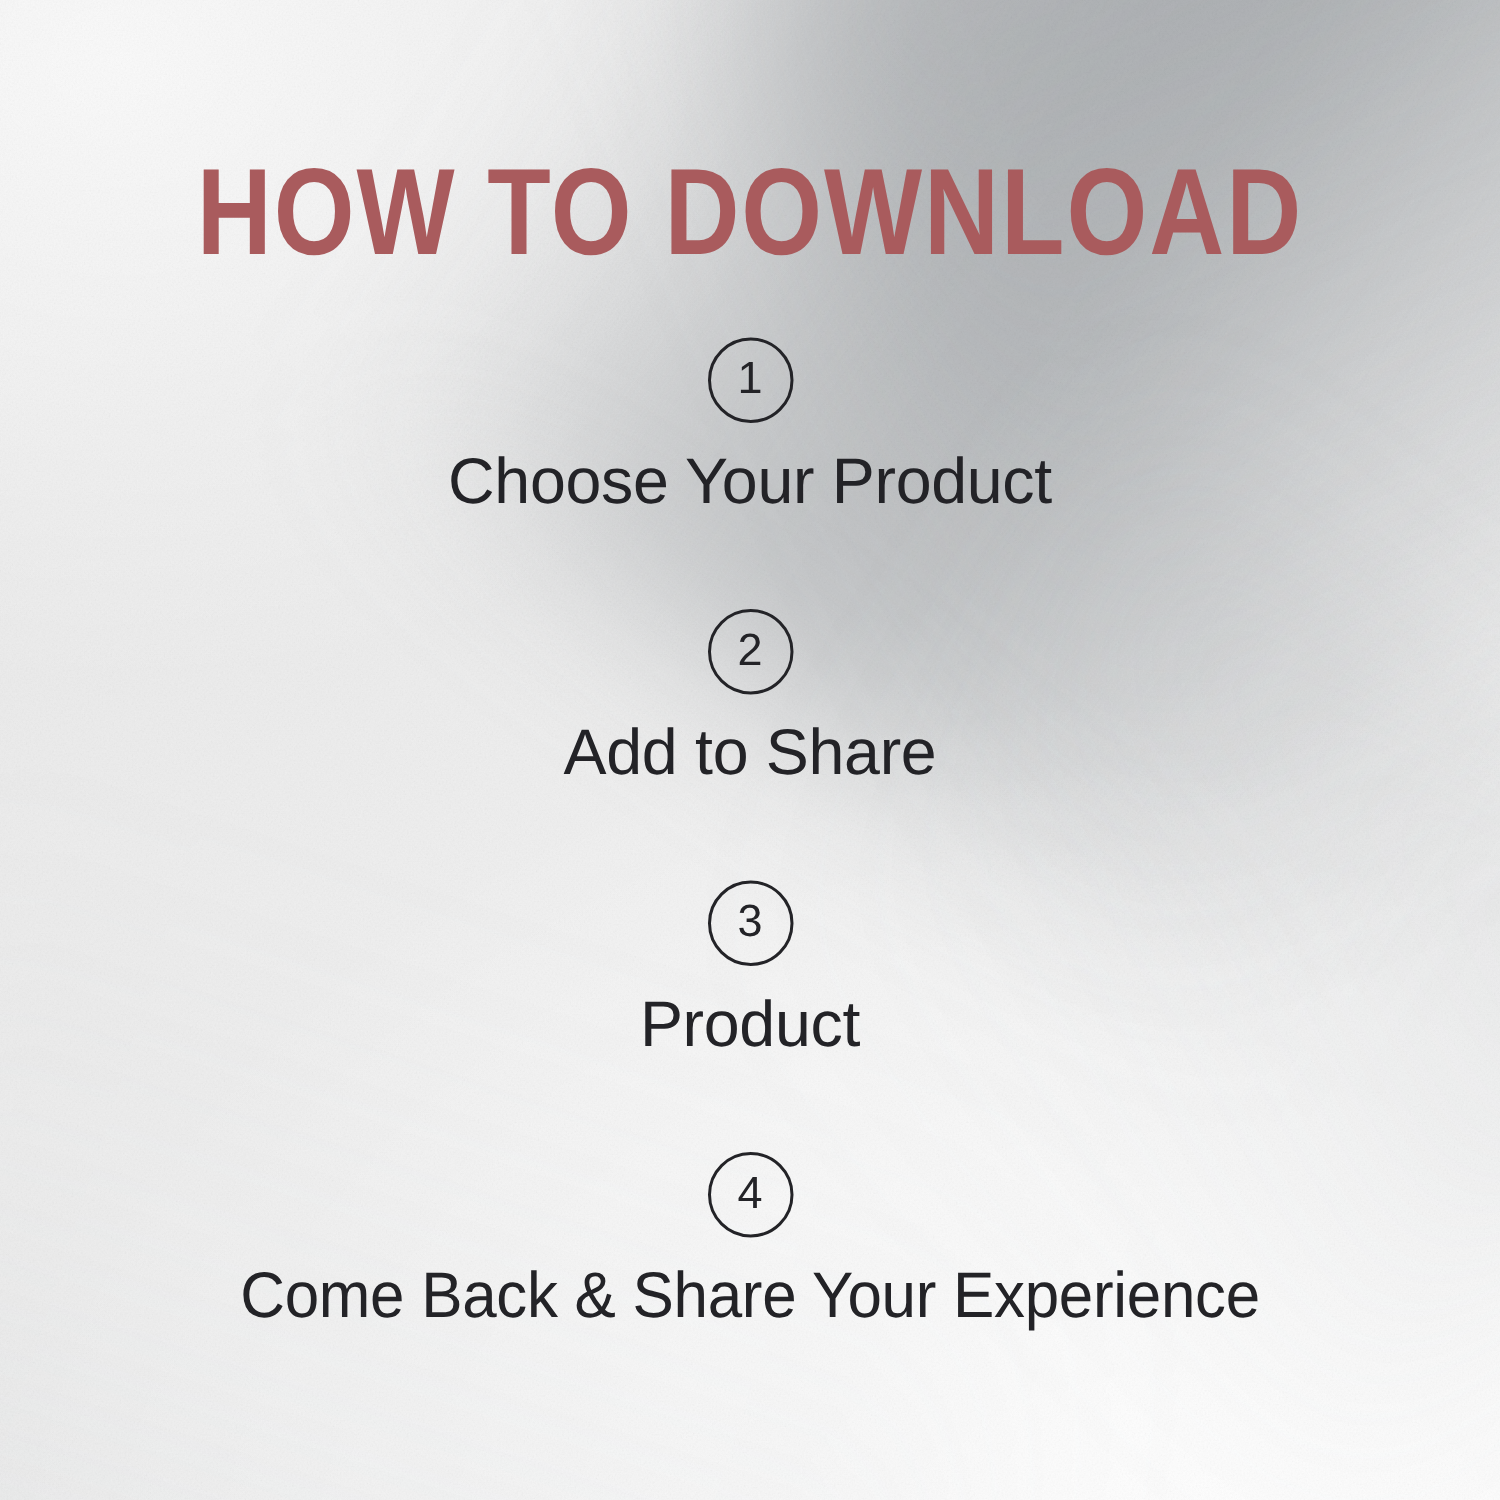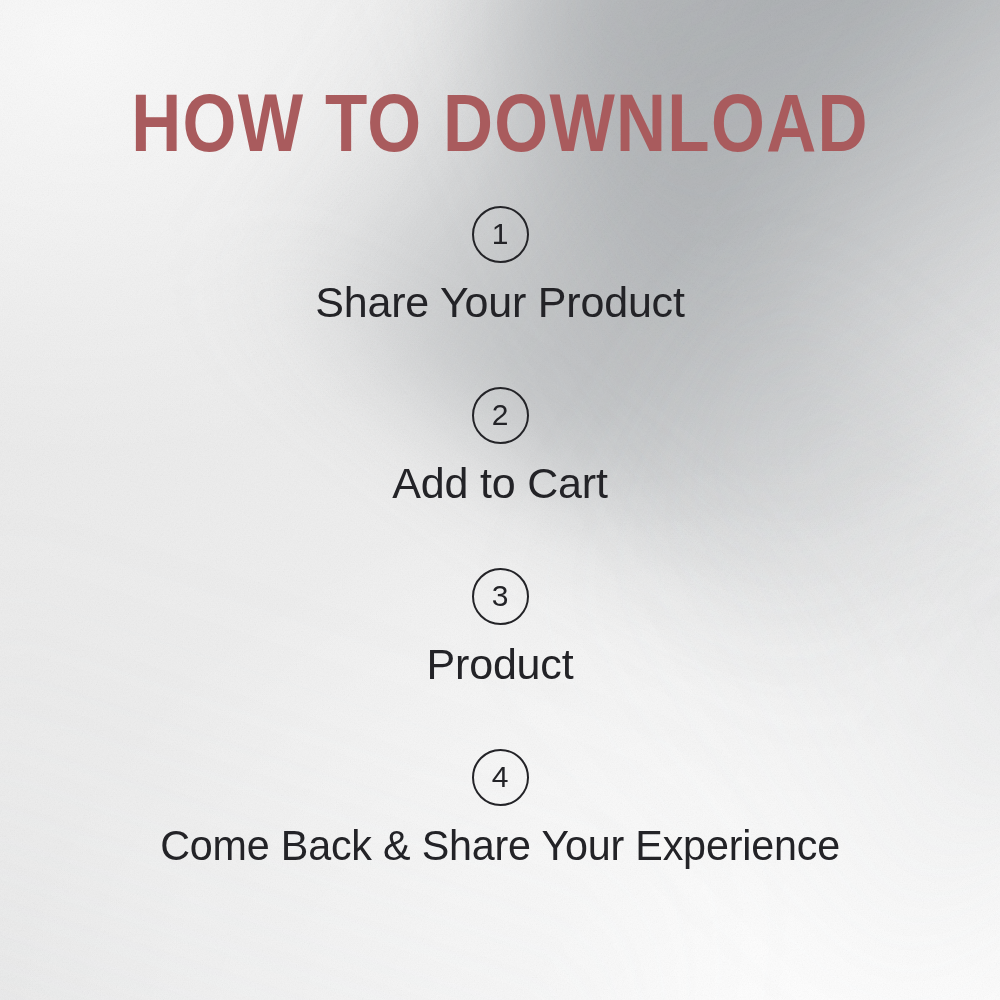"HOW TO DOWNLOAD" .content { margin-top: none -> 19px }
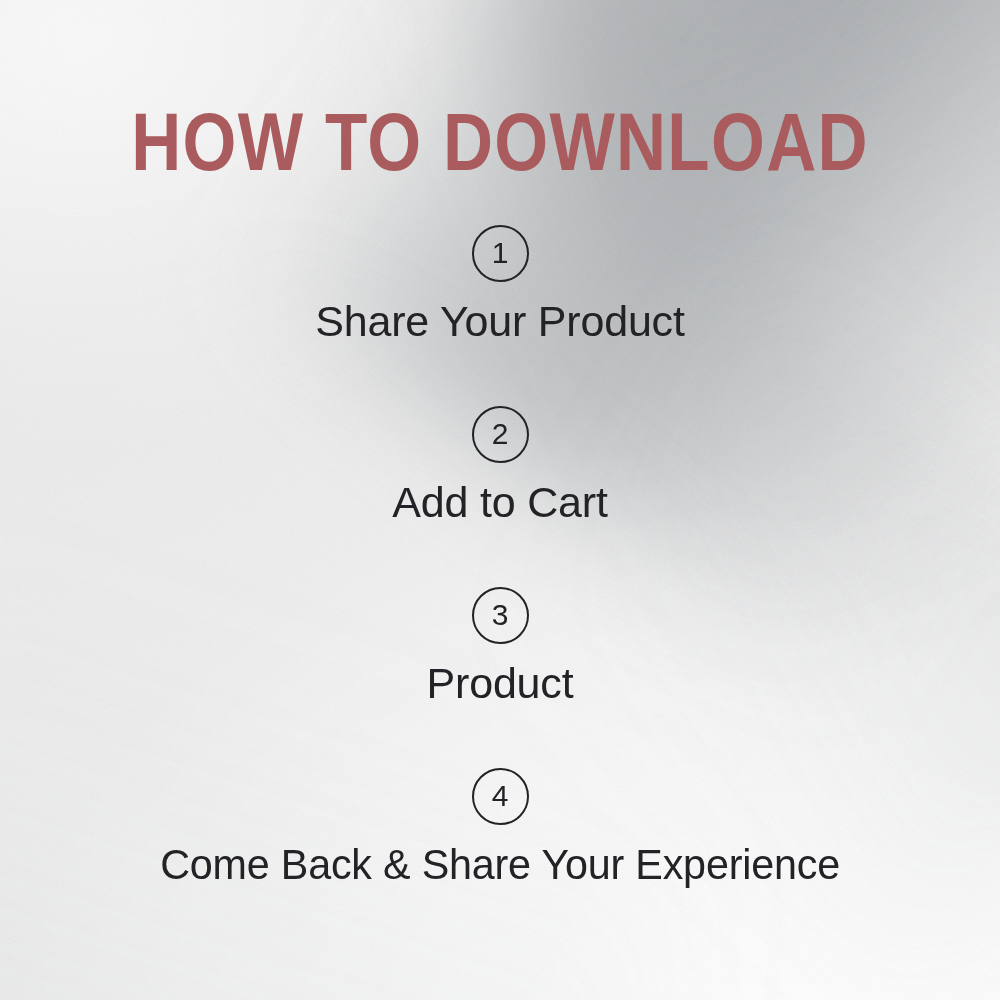"Share Your Product" div.step-label { text: Share -> Choose }
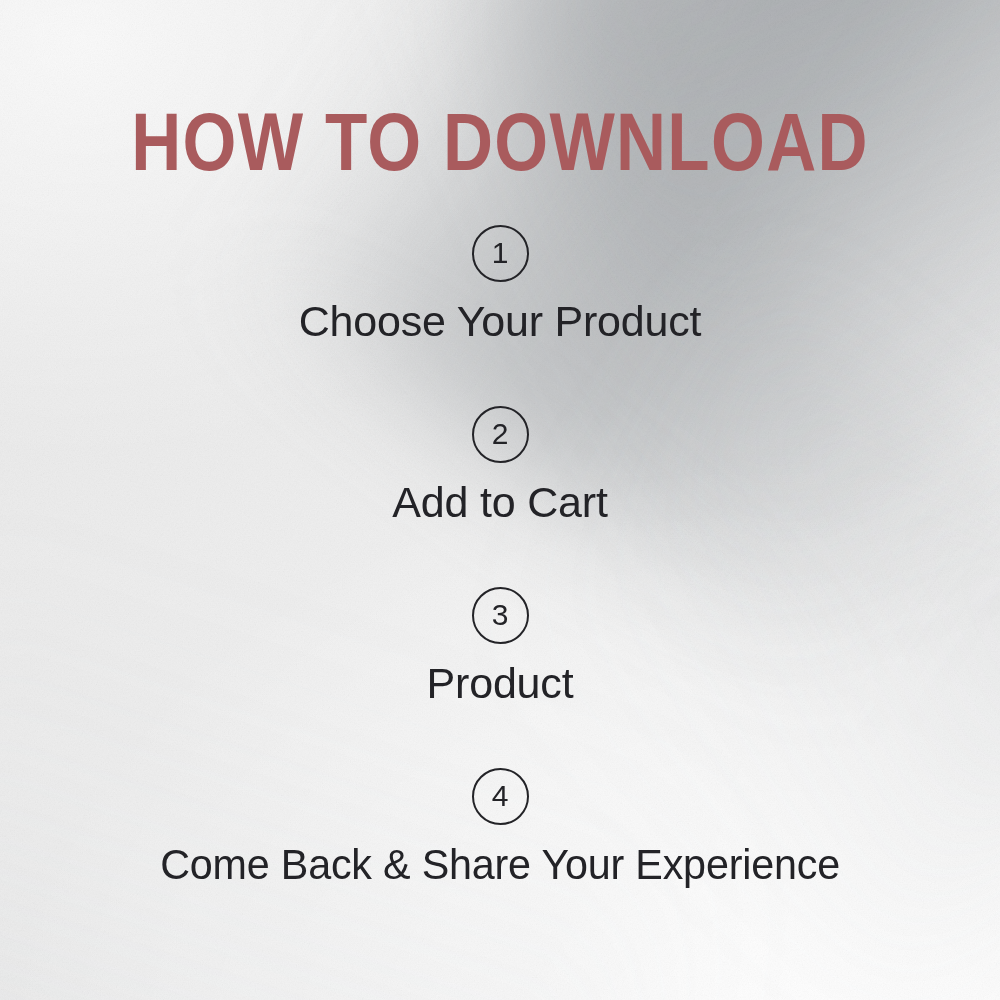"Add to Cart" div.step-label { text: Cart -> Share }
